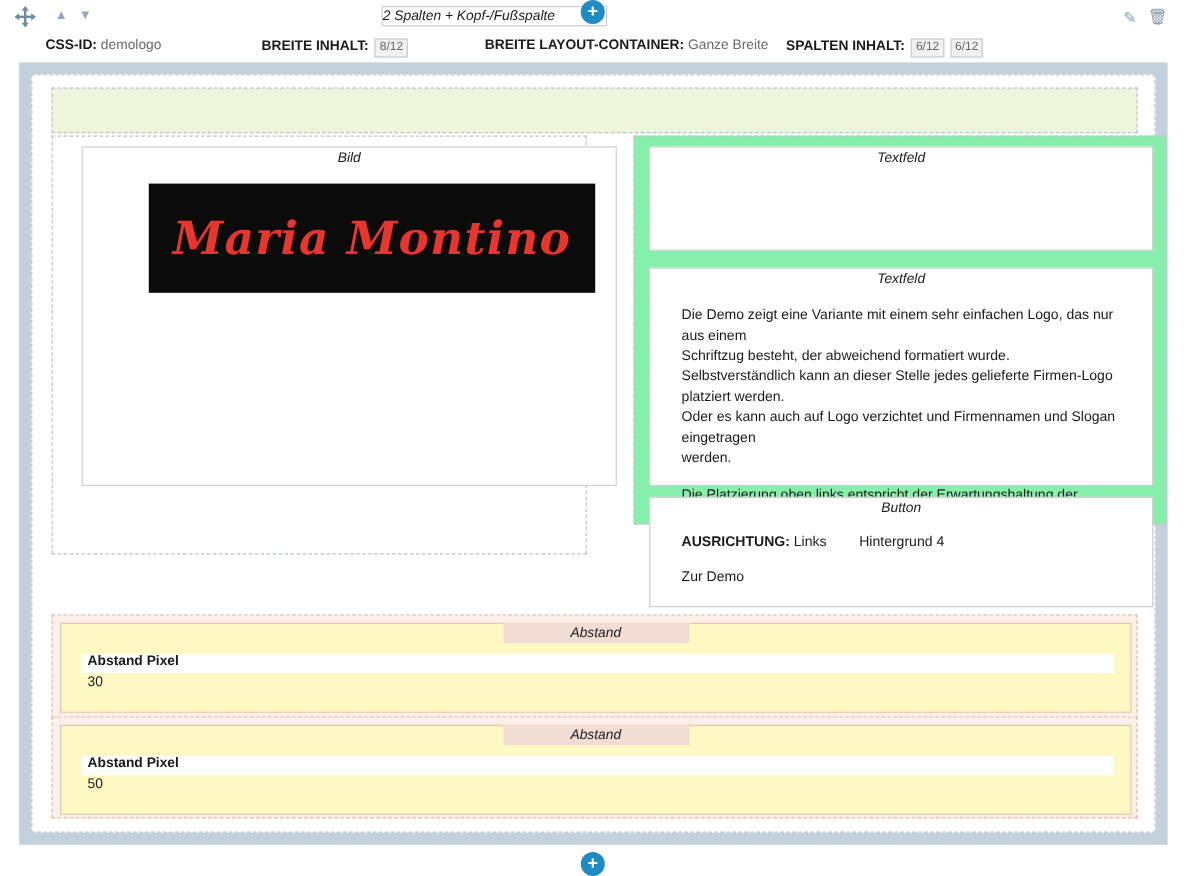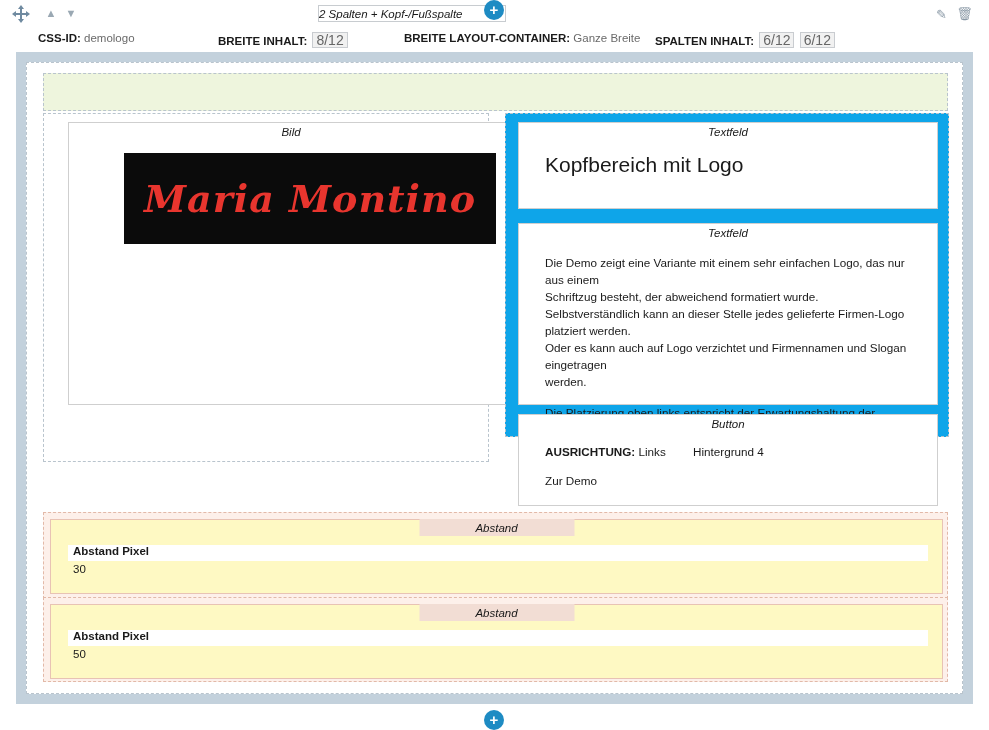"8/12" .chip { font-size: 14px -> 10px }
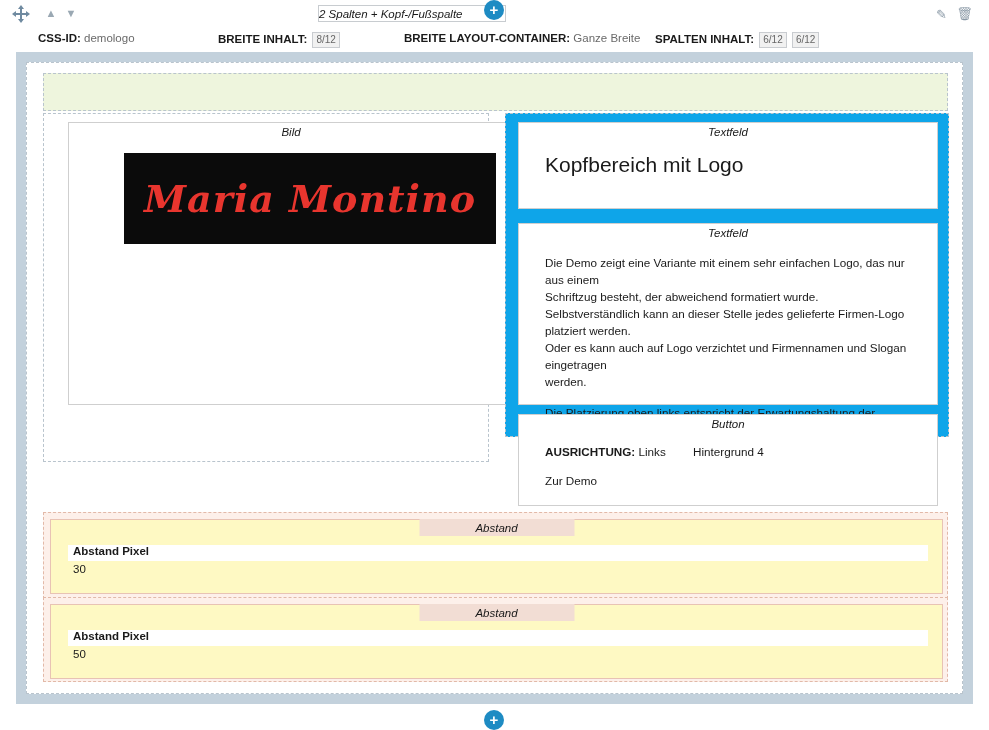"Textfeld" .col-right { background: #0ea5e9 -> #86efac; left: 478px -> 501px }
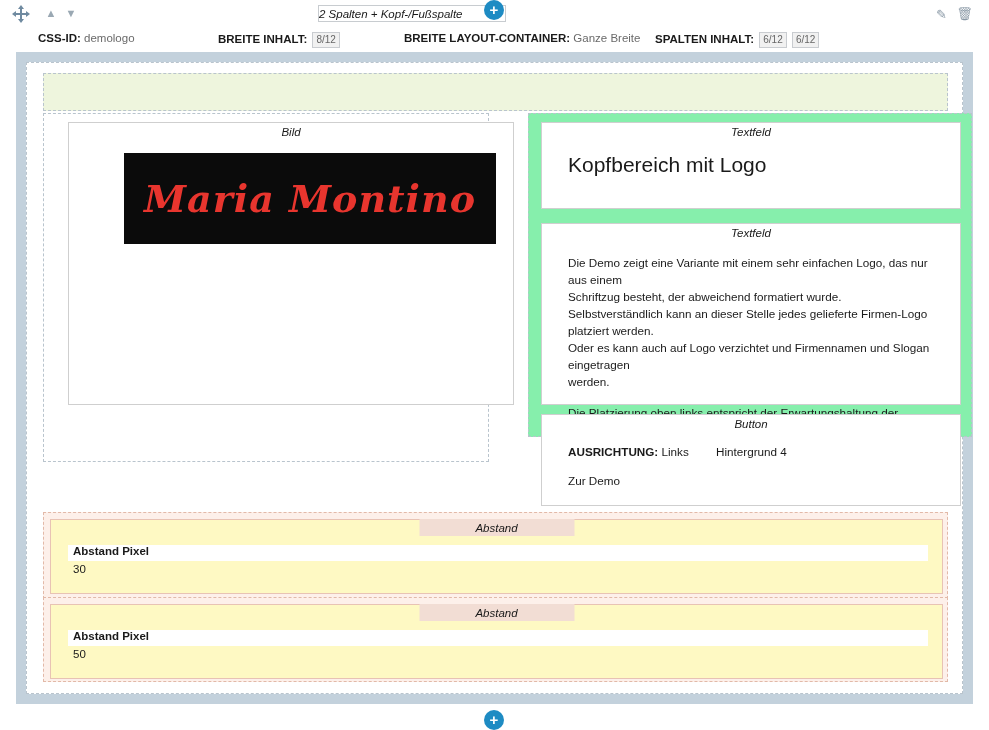"Kopfbereich mit Logo" div.heading { html: <div>Kopfbereich mit Logo</div> -> none }
